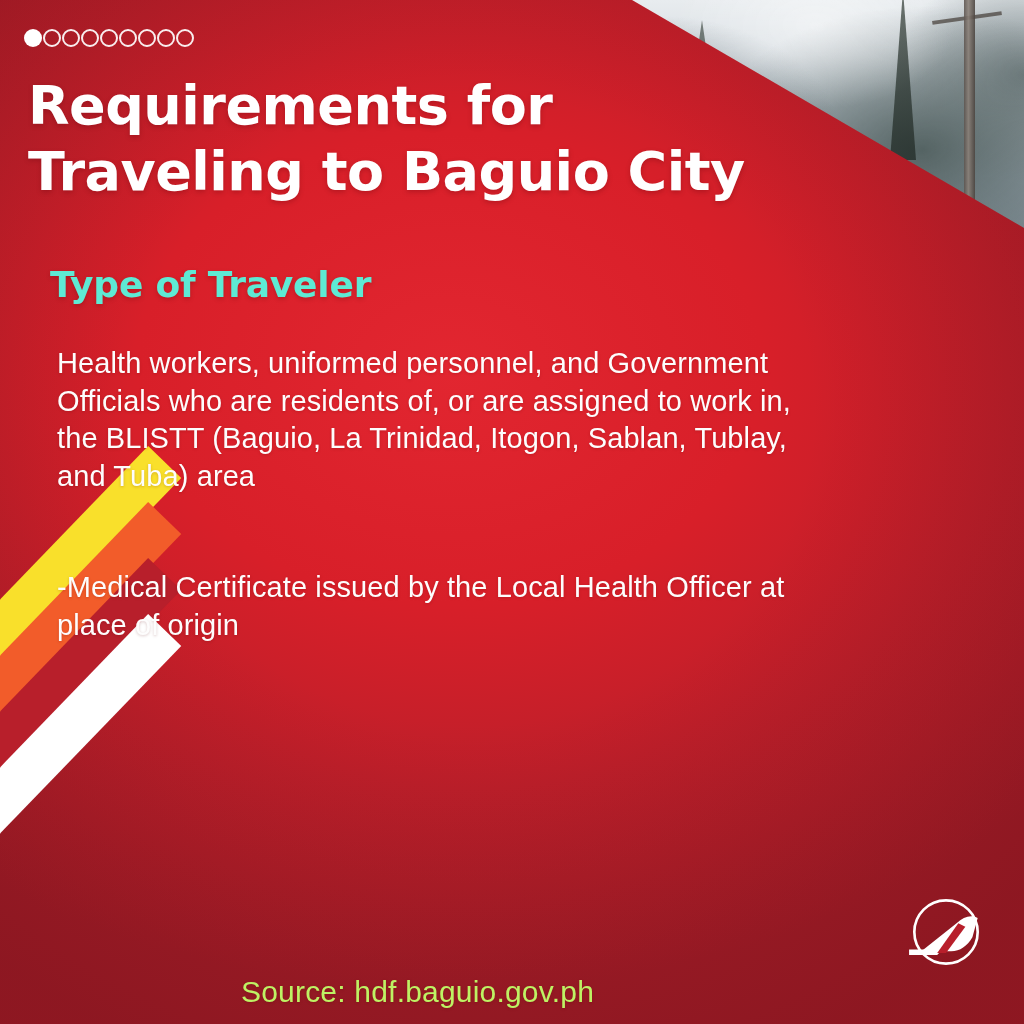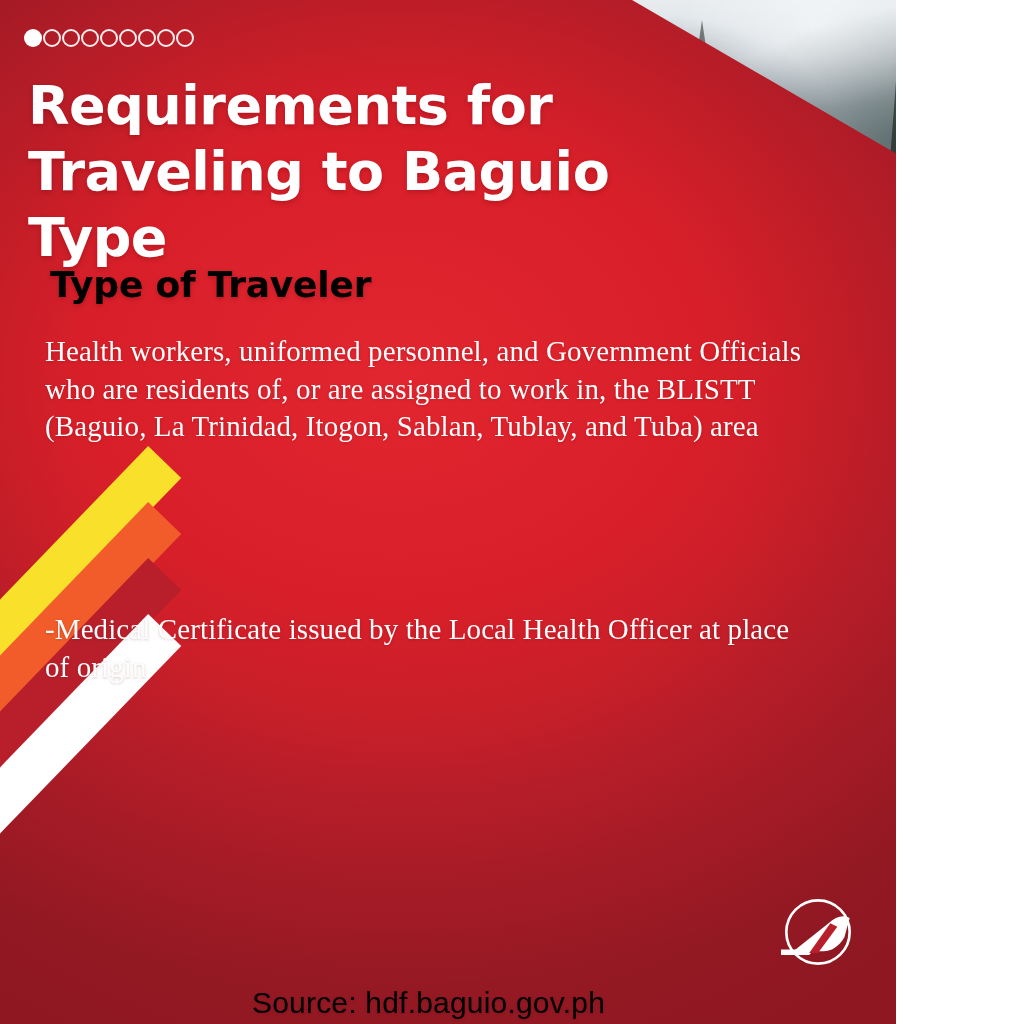"Requirements for" #infographic { width: 896px -> 1024px }
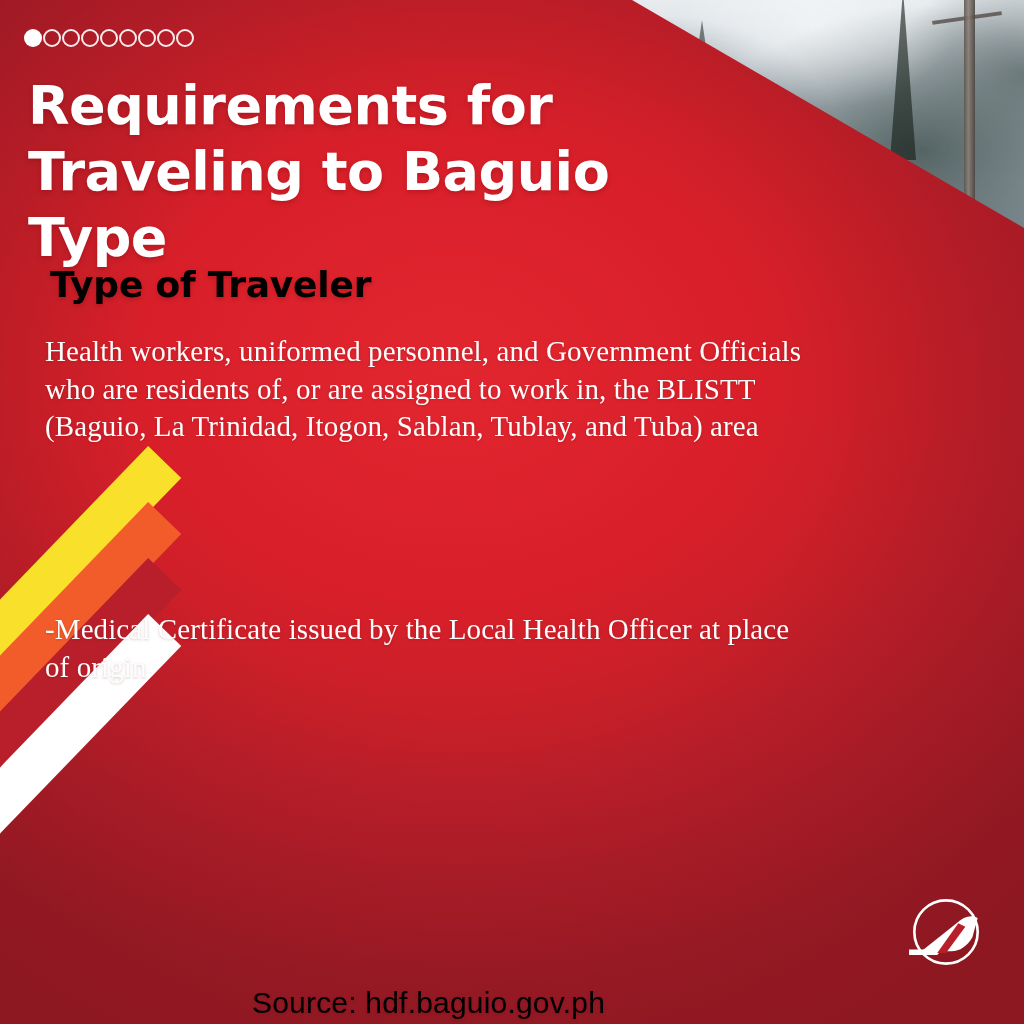"Traveling to Baguio Type" span.line { text: Type -> City }
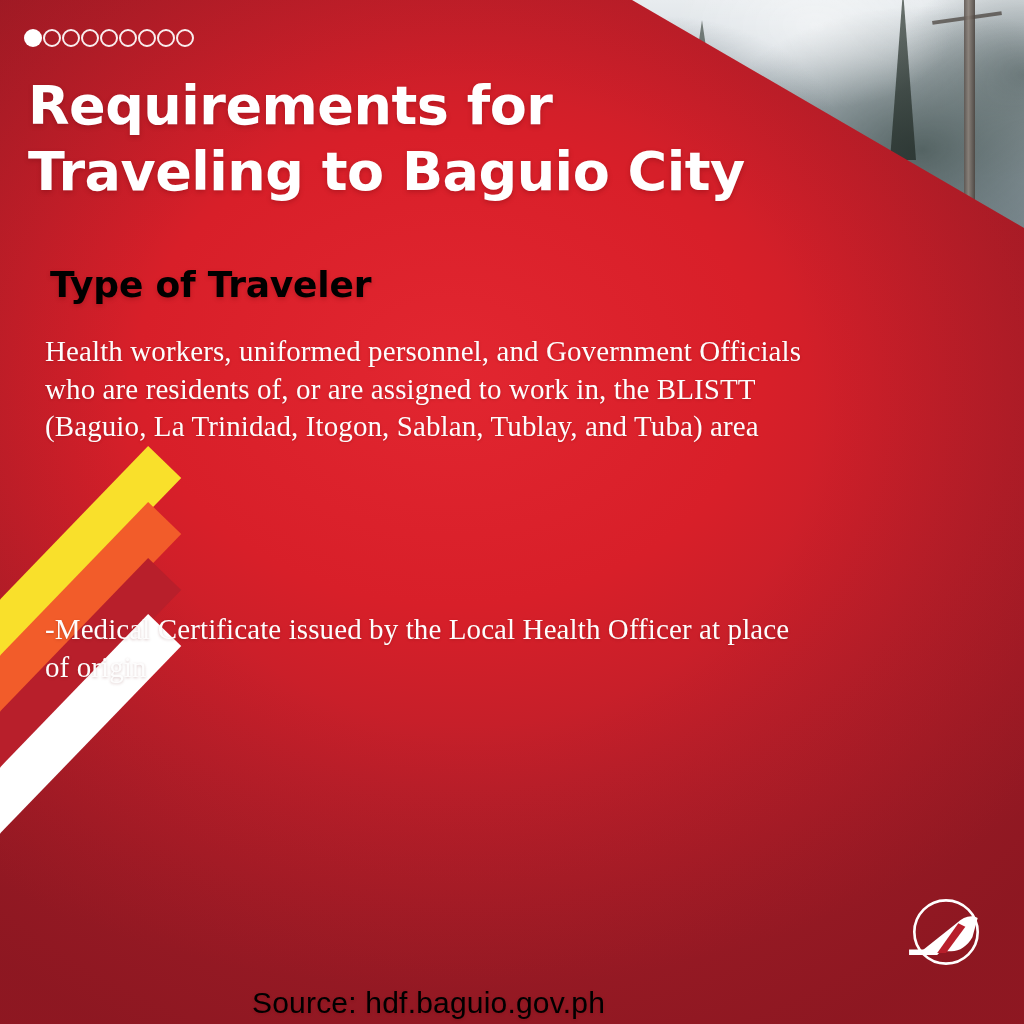"Type of Traveler" .section-title { color: #000000 -> #5eead4 }
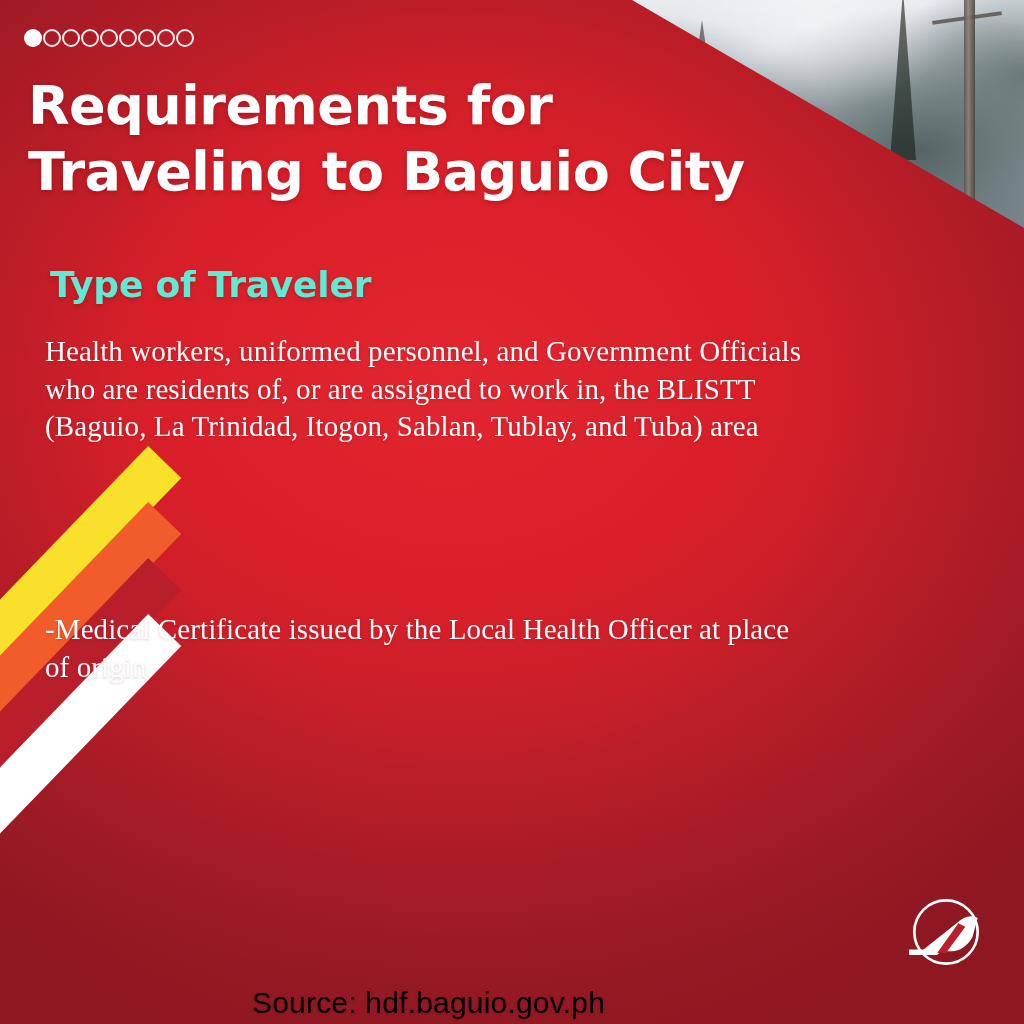"Health workers, uniformed personnel, and" .body-text { font-family: Liberation Serif, serif -> Liberation Sans, sans-serif; margin: 0 -> 12px }
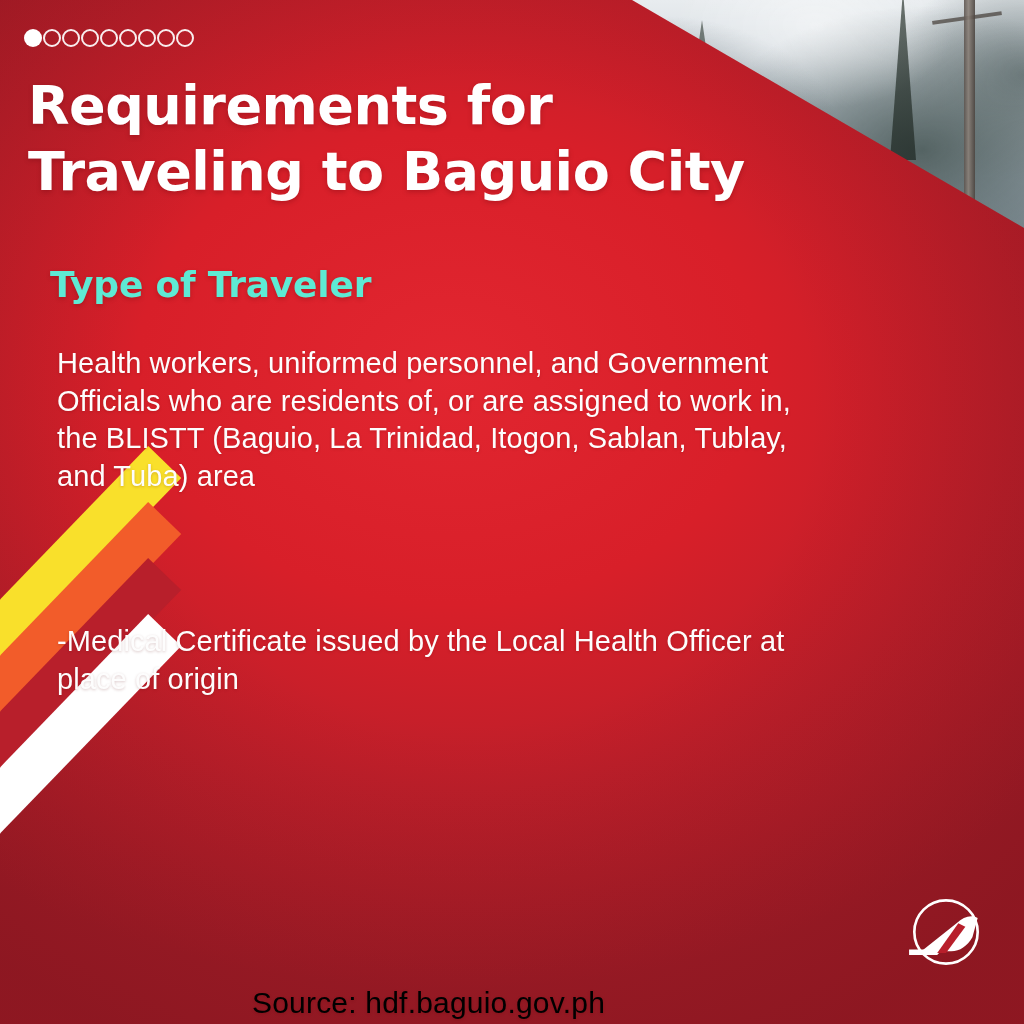"-Medical Certificate issued by the" #para-medical { top: 611px -> 557px }
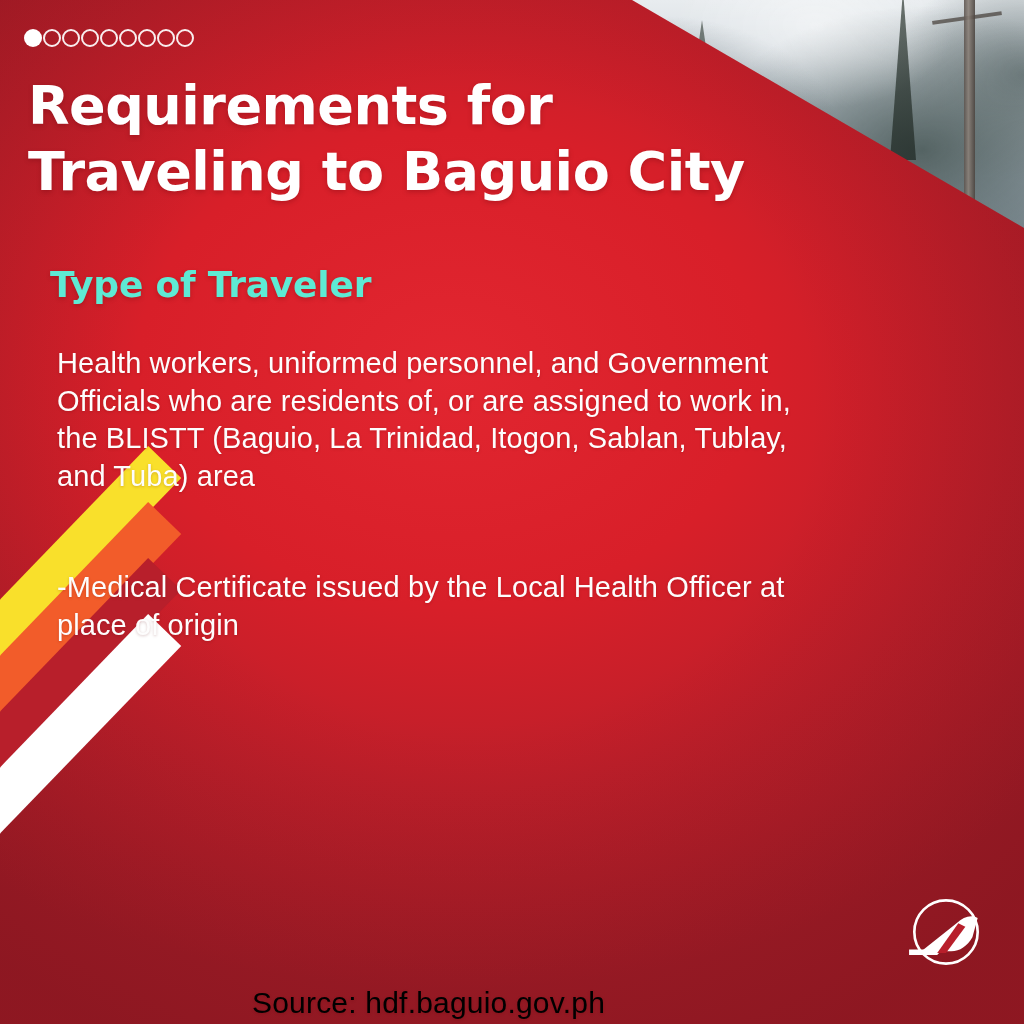"Source: hdf.baguio.gov.ph" .source { color: #000000 -> #bef264; margin: 16px -> 5px }
